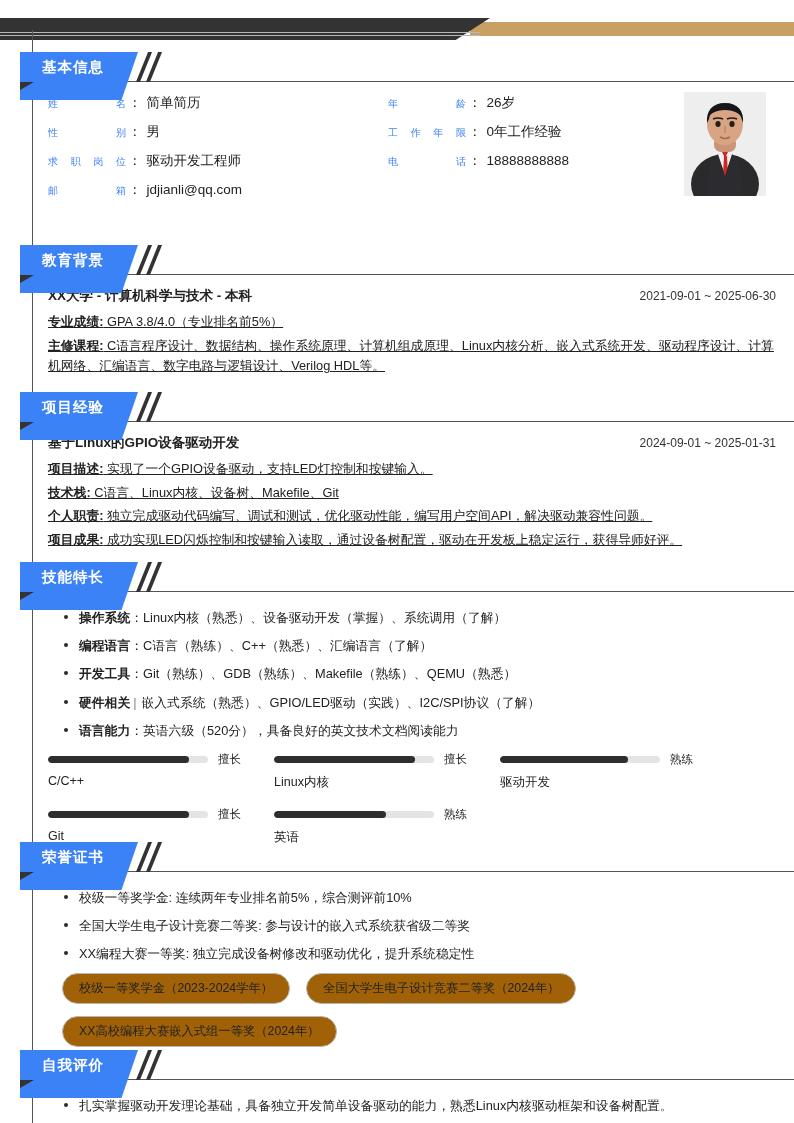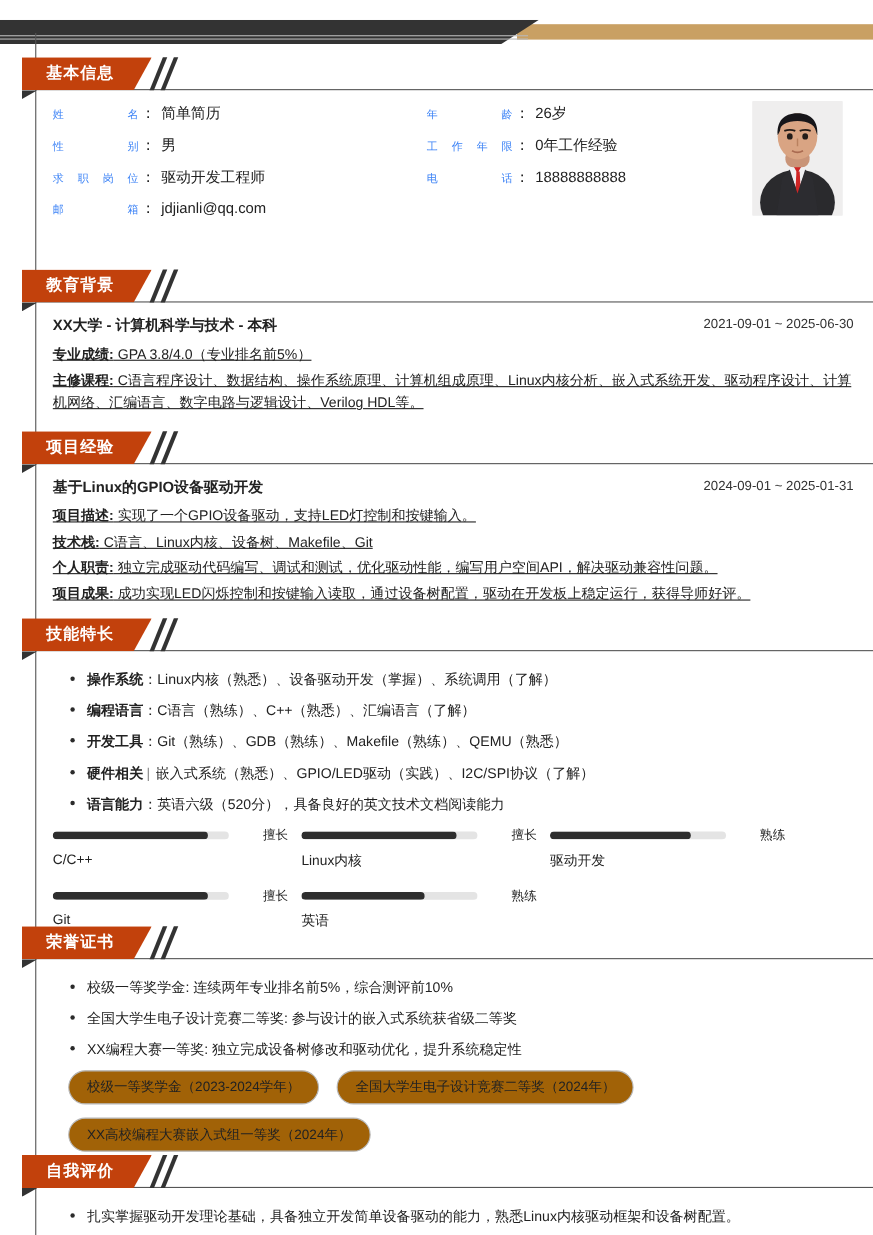"基本信息" .sec-tab { background: #c2410c -> #3b82f6; height: 30px -> 48px }
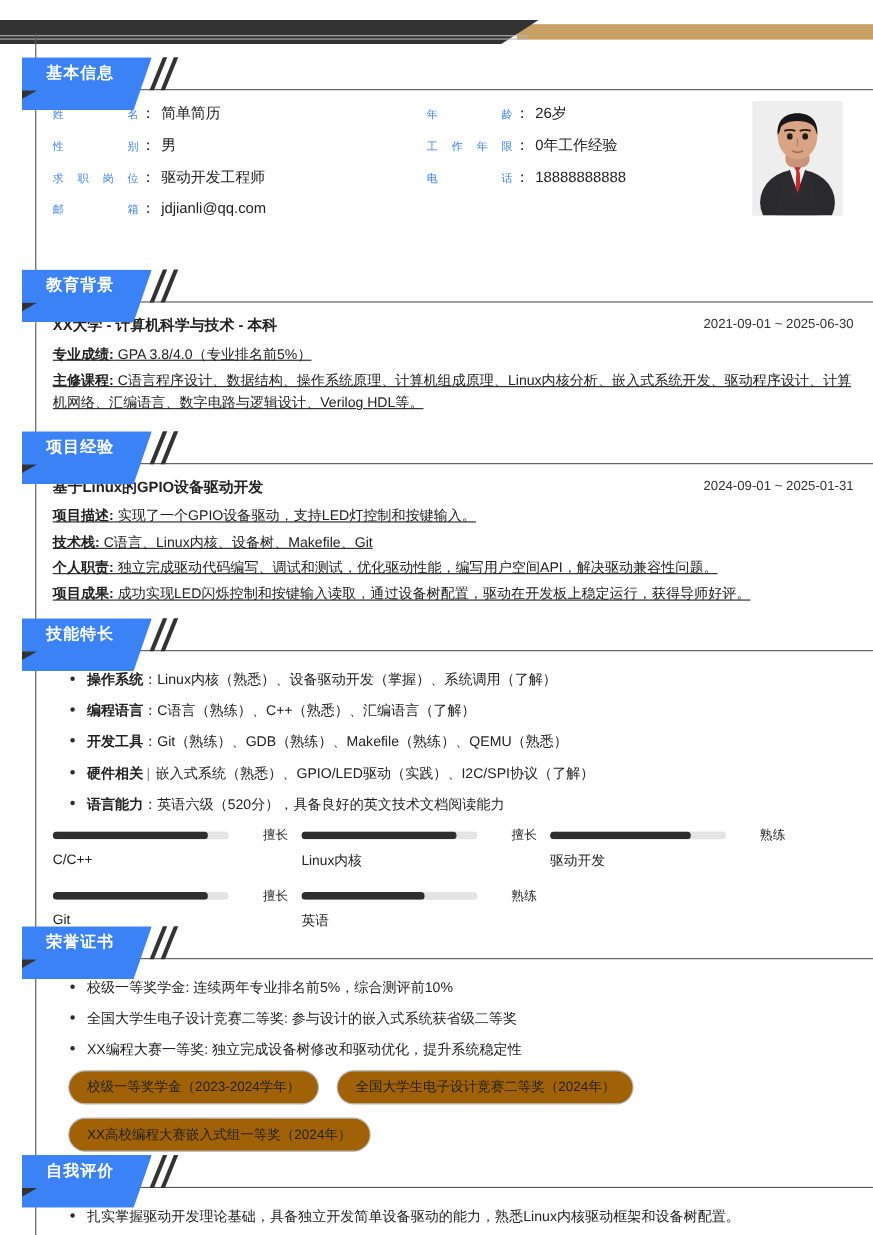"XX大学 - 计算机科学与技术 - 本科" .entry-head { align-items: flex-start -> center }
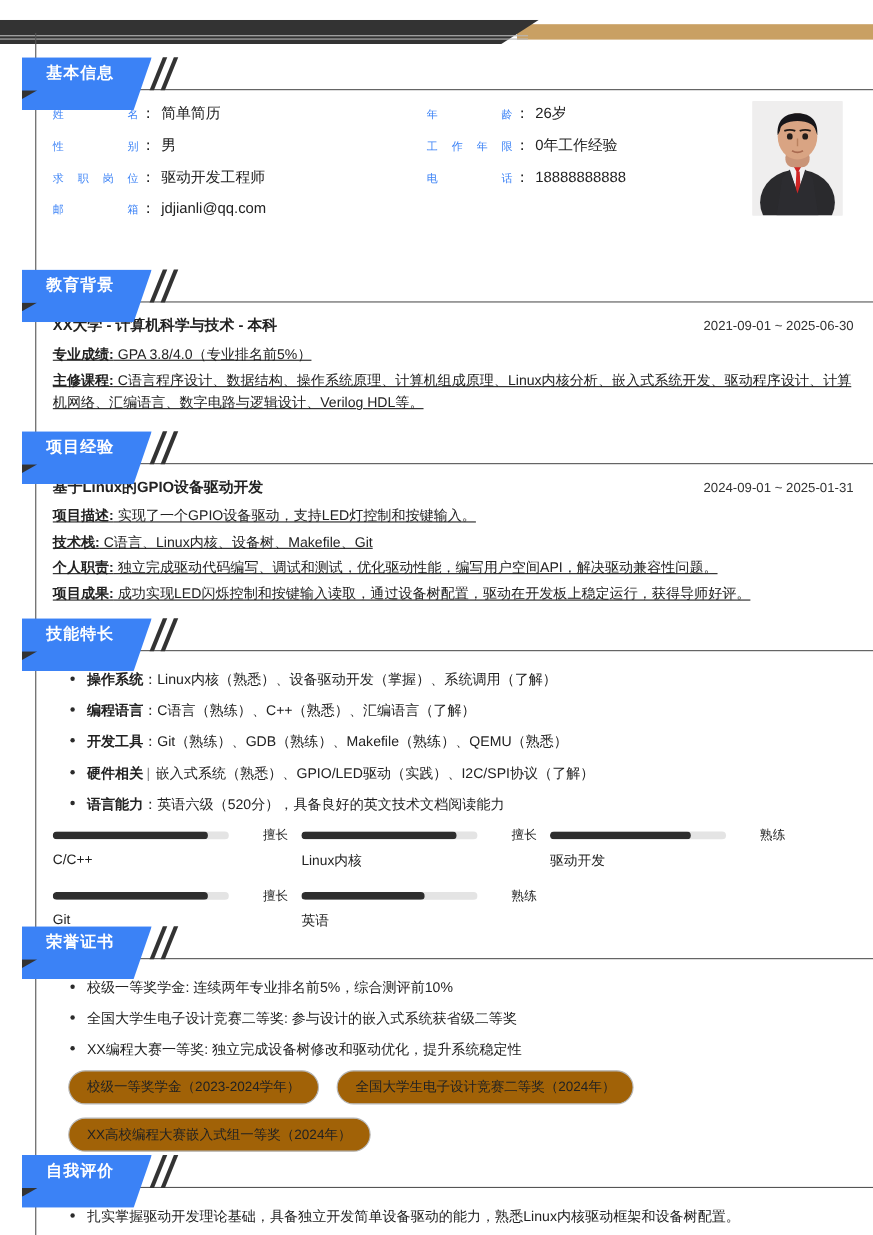"擅长" .bar-top { gap: 21px -> none }
